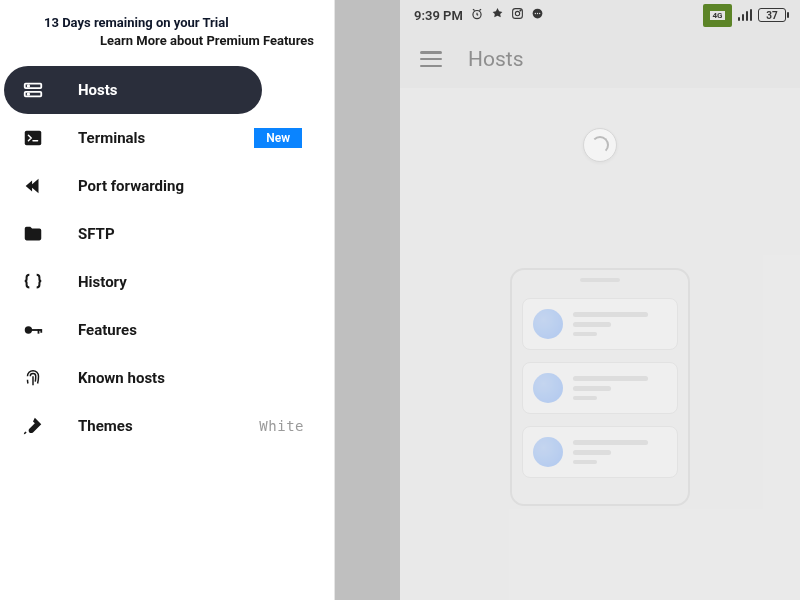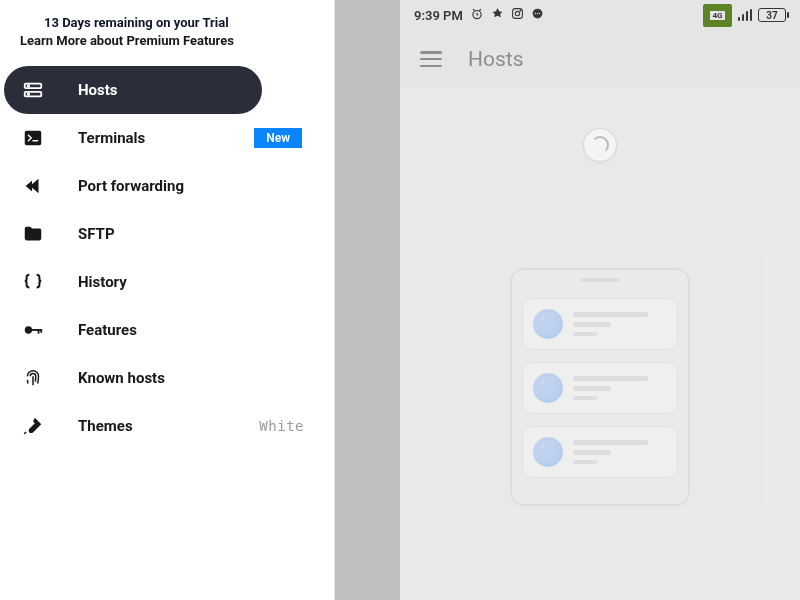"Learn More about Premium Features" .trial-line2 { text-align: none -> right }
